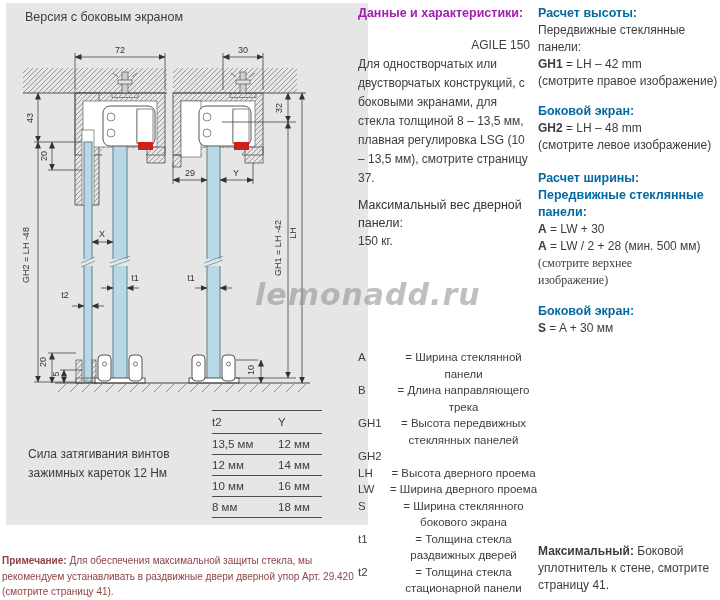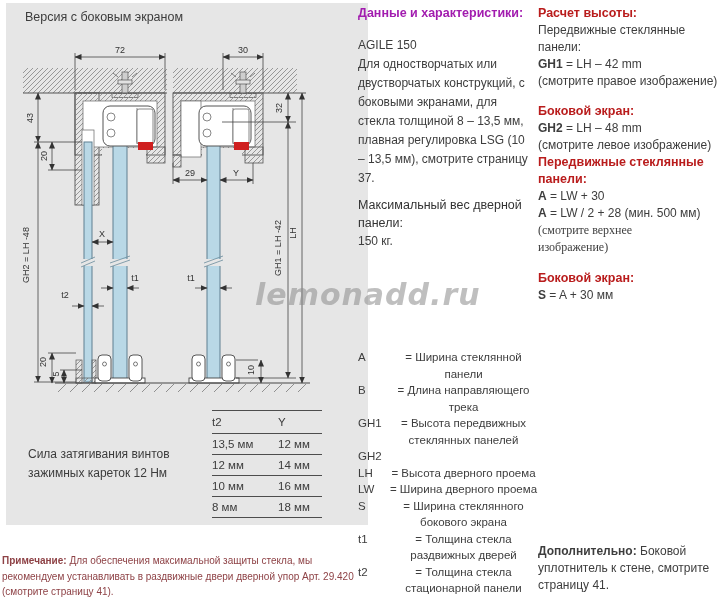"Расчет высоты:" .ch { color: #b91c1c -> #0369a1 }
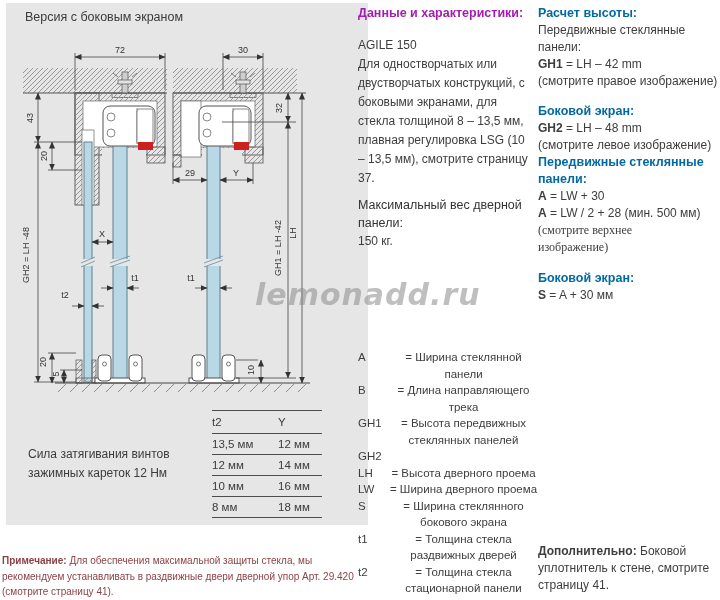"AGILE 150" #specs .product { text-align: none -> right }
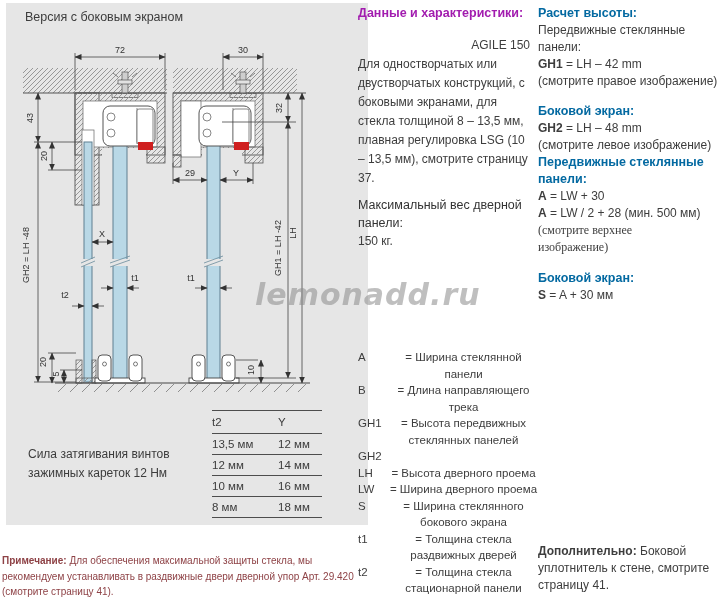"Расчет ширины:" div.ch { html: none -> <div>Расчет ширины:</div> }
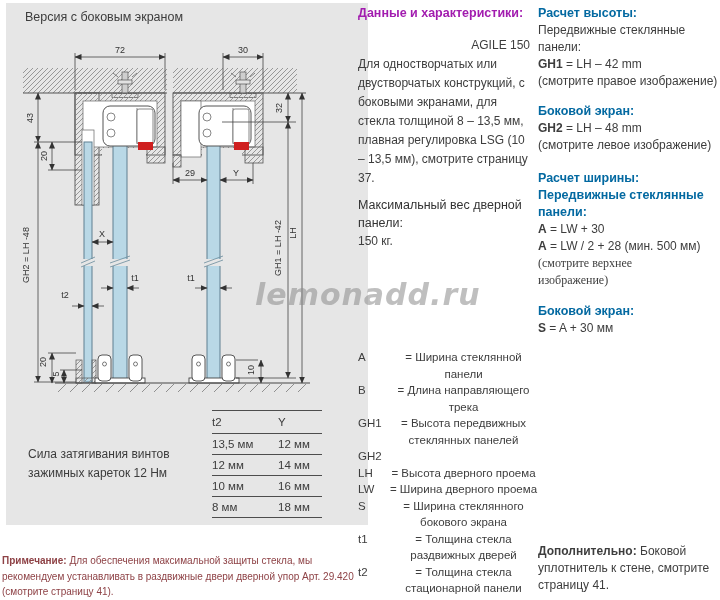"Дополнительно:" b { text: Дополнительно -> Максимальный }
